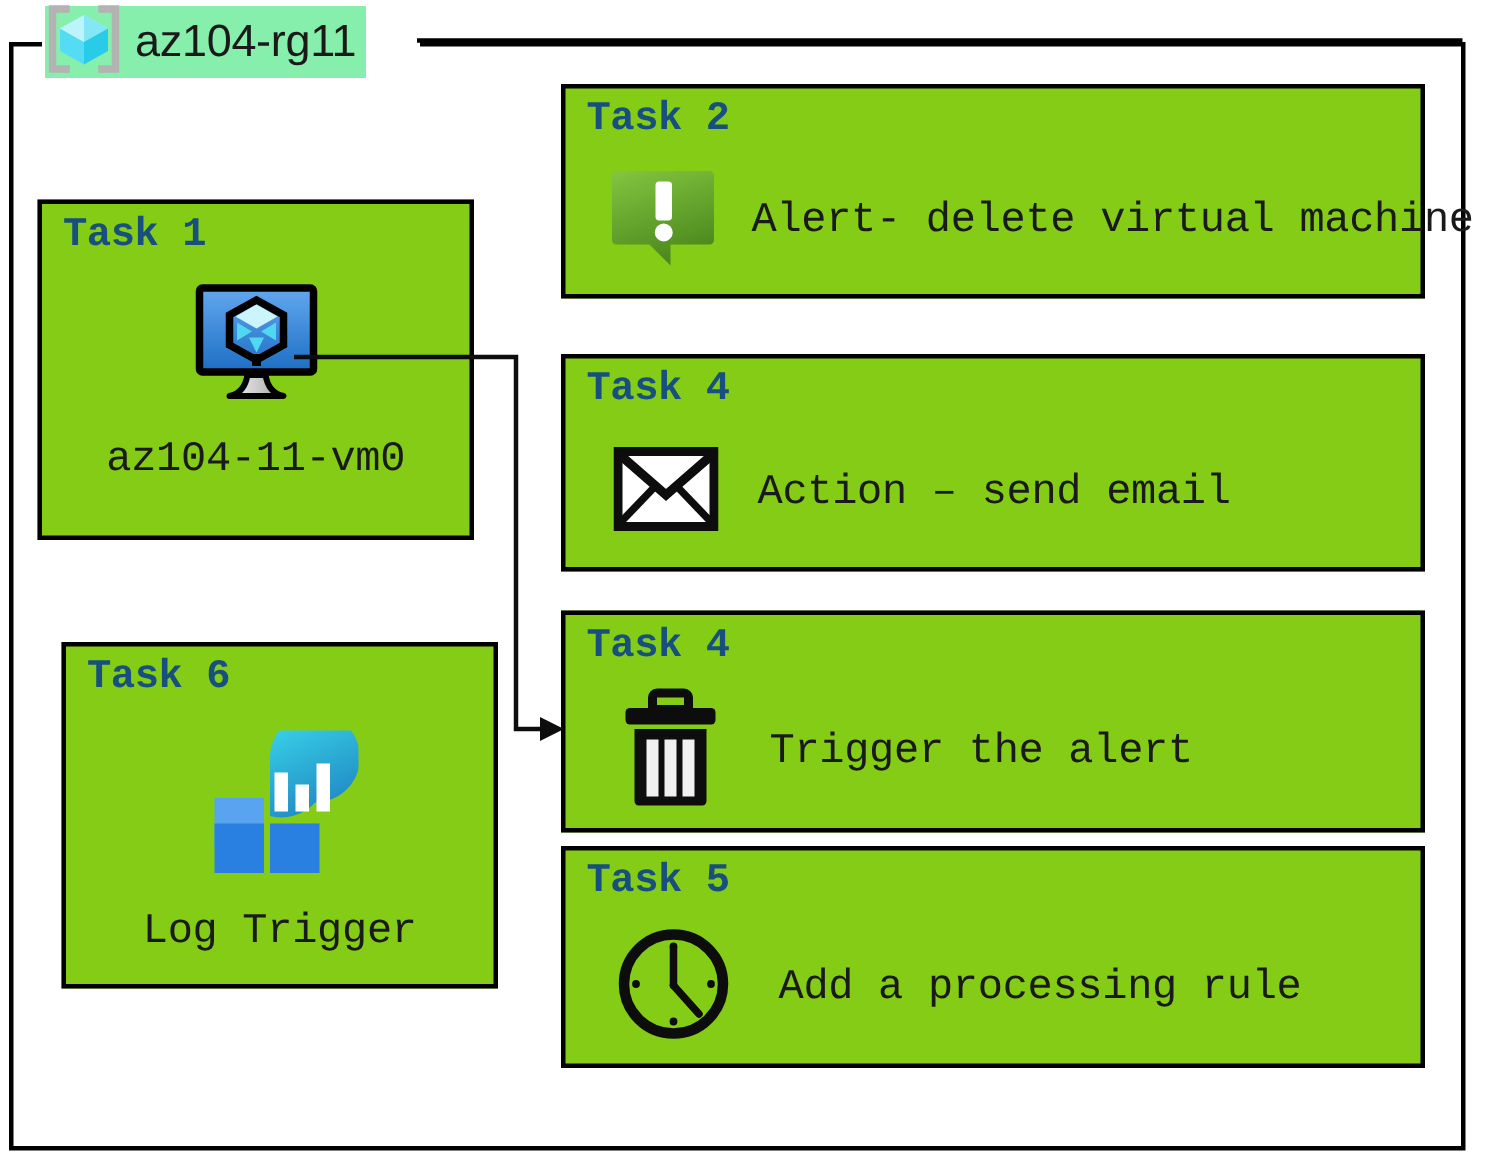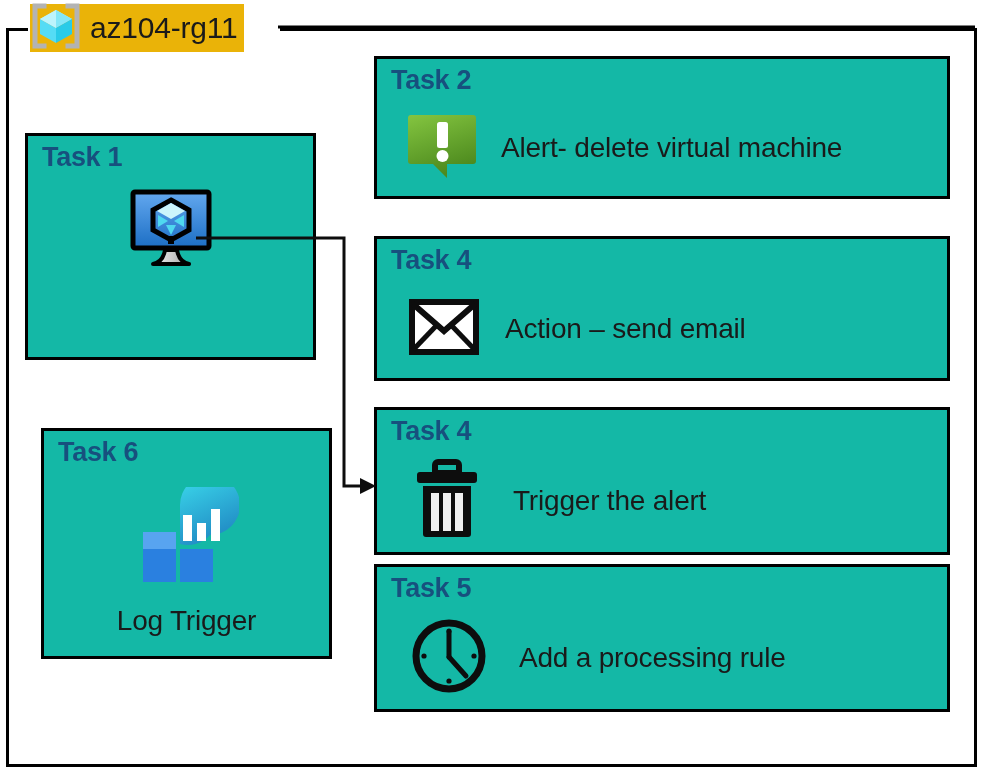"az104-rg11" #rg-header { background: #eab308 -> #86efac }
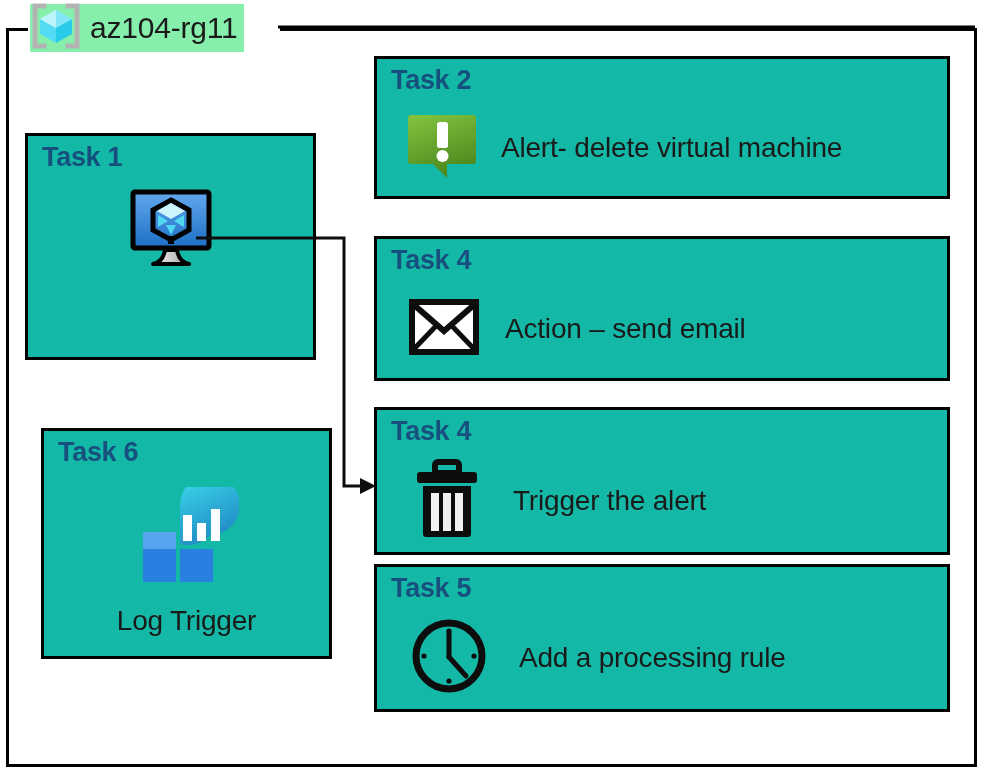"Task 2" .task-card { background: #14b8a6 -> #84cc16; font-family: none -> Liberation Mono, monospace }
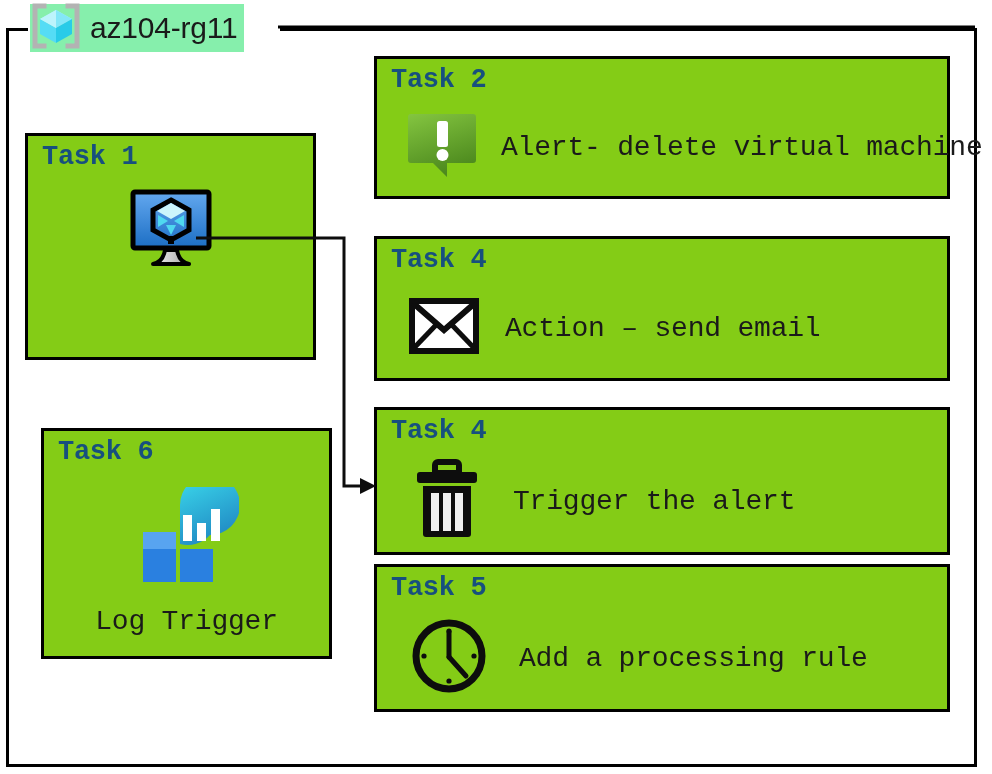"az104-11-vm0" span.caption { html: none -> <span>az104-11-vm0</span> }
